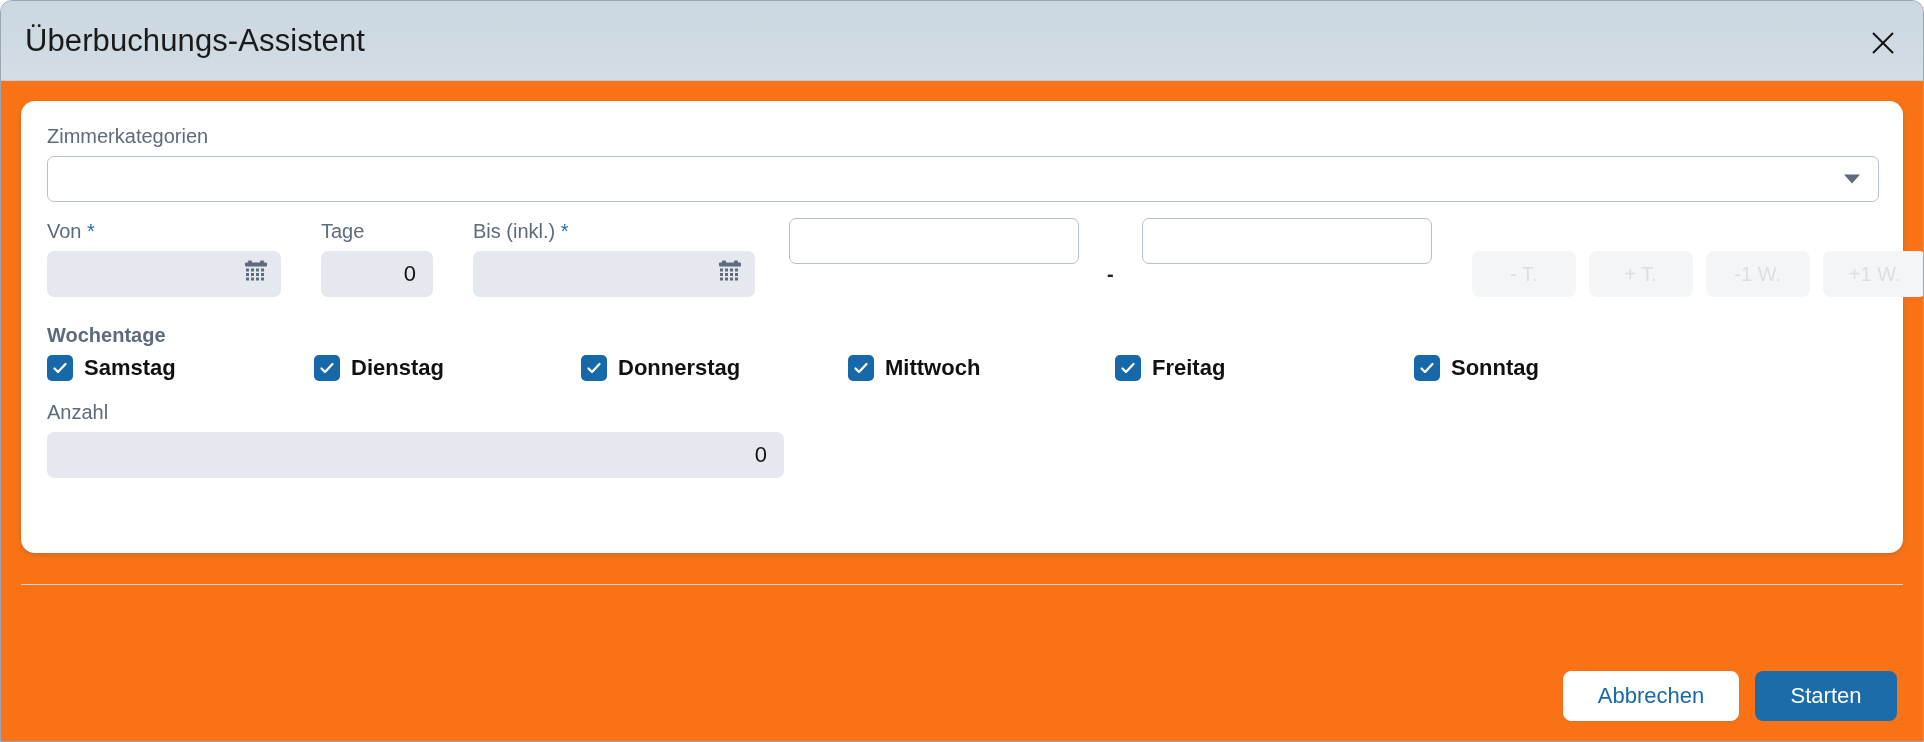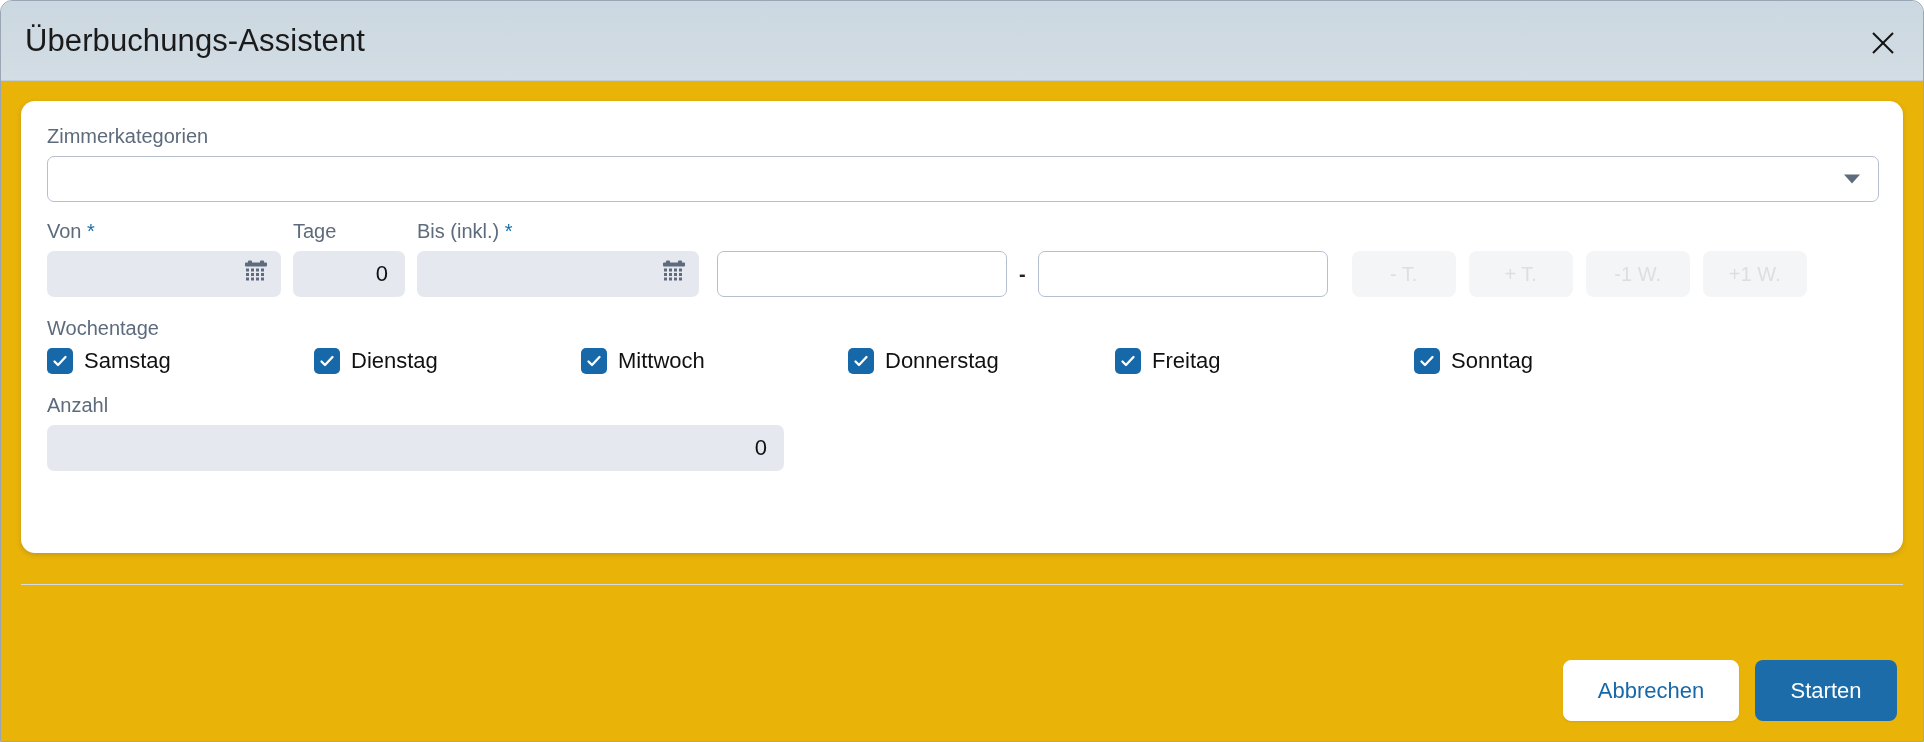"Zimmerkategorien" .dlg-body { background: #eab308 -> #f97316 }
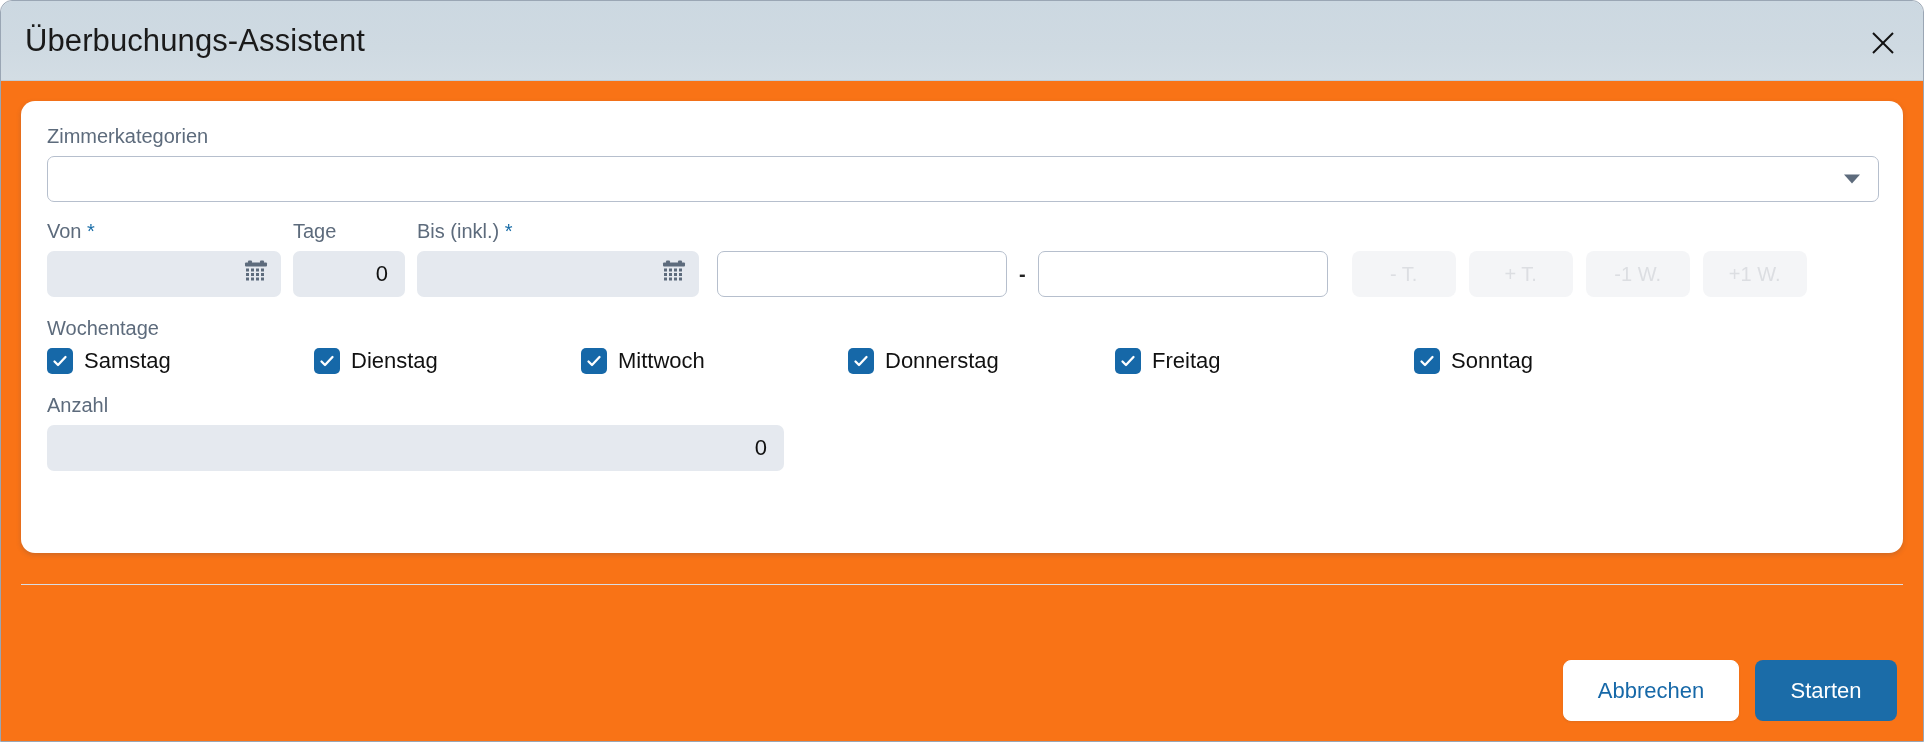"Von *" .row-dates { align-items: flex-end -> none; gap: 0 -> 16px }
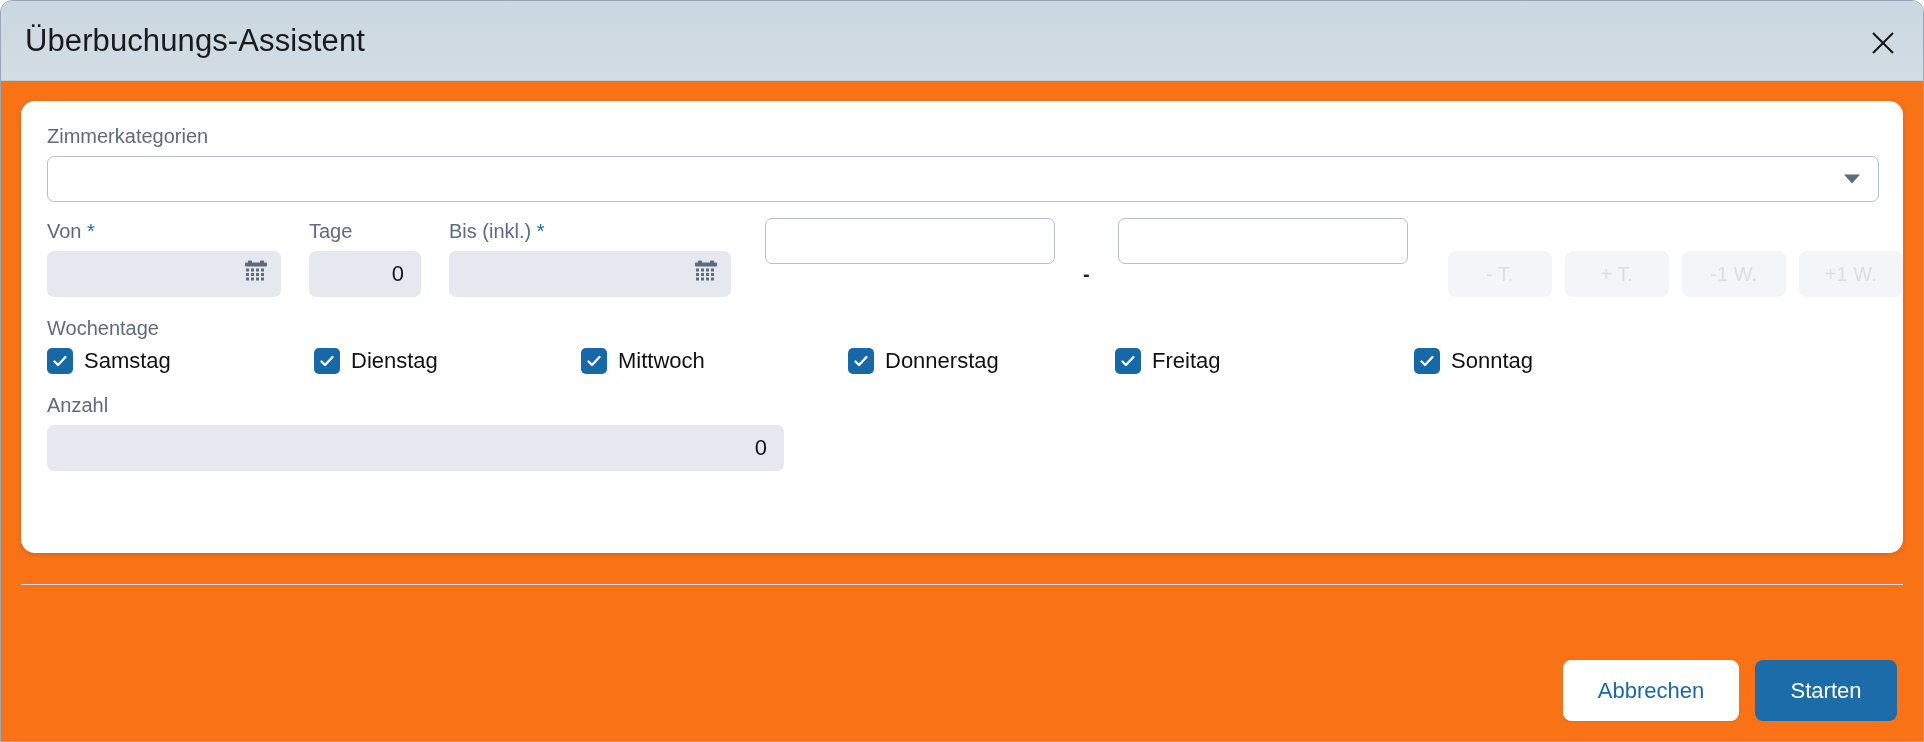"Tage" .col + .col { margin-left: 12px -> 24px }
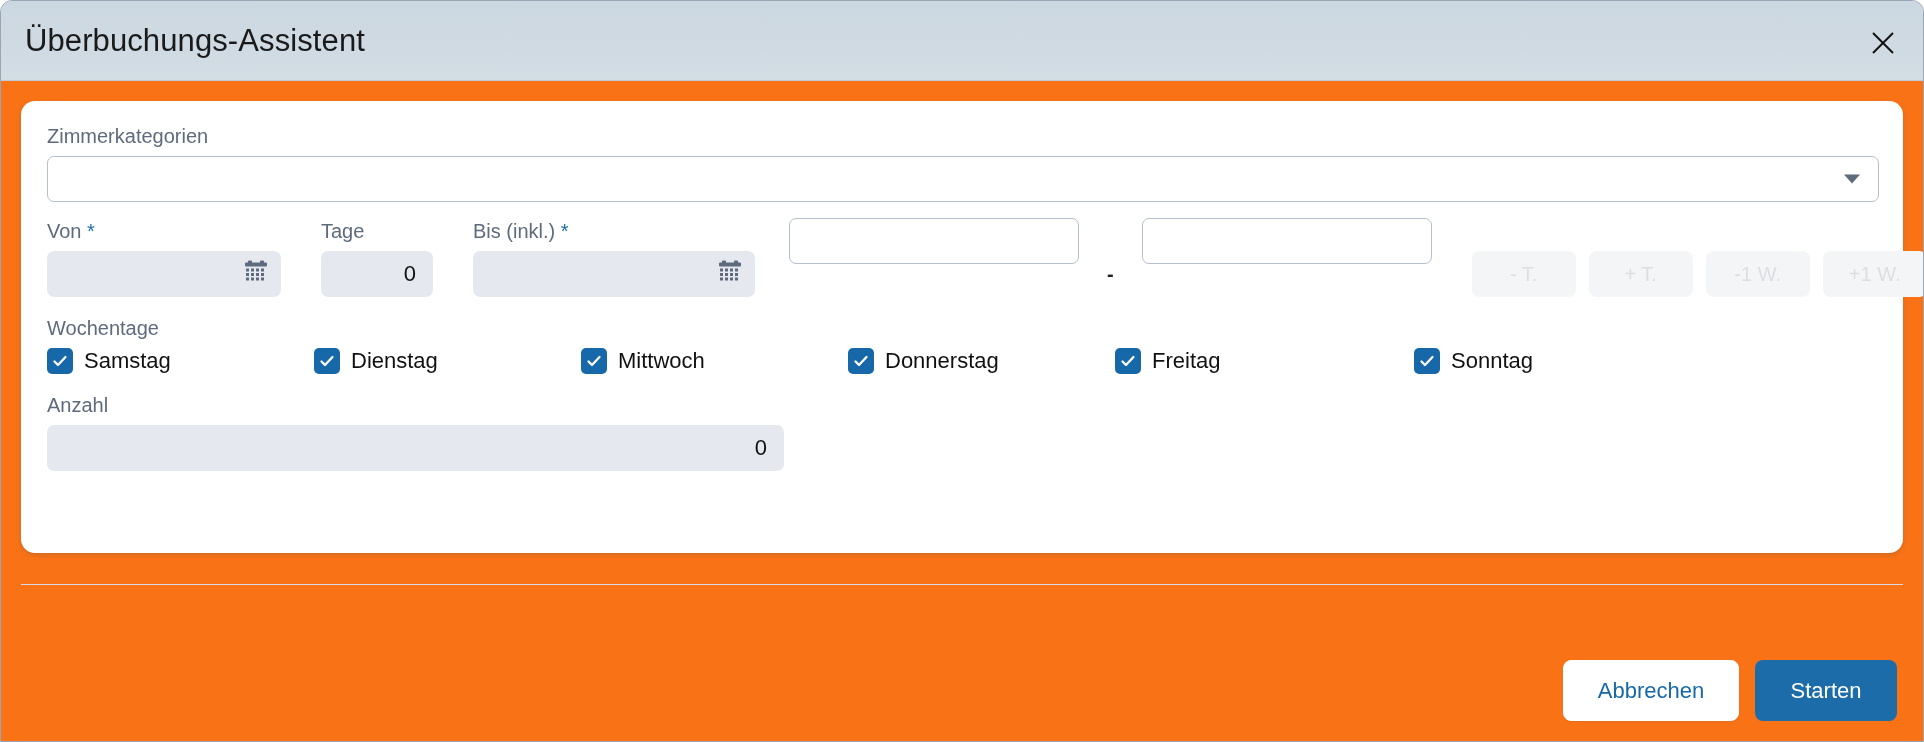"Wochentage" .row-weekdays { font-weight: none -> bold; margin-top: 18px -> 25px }
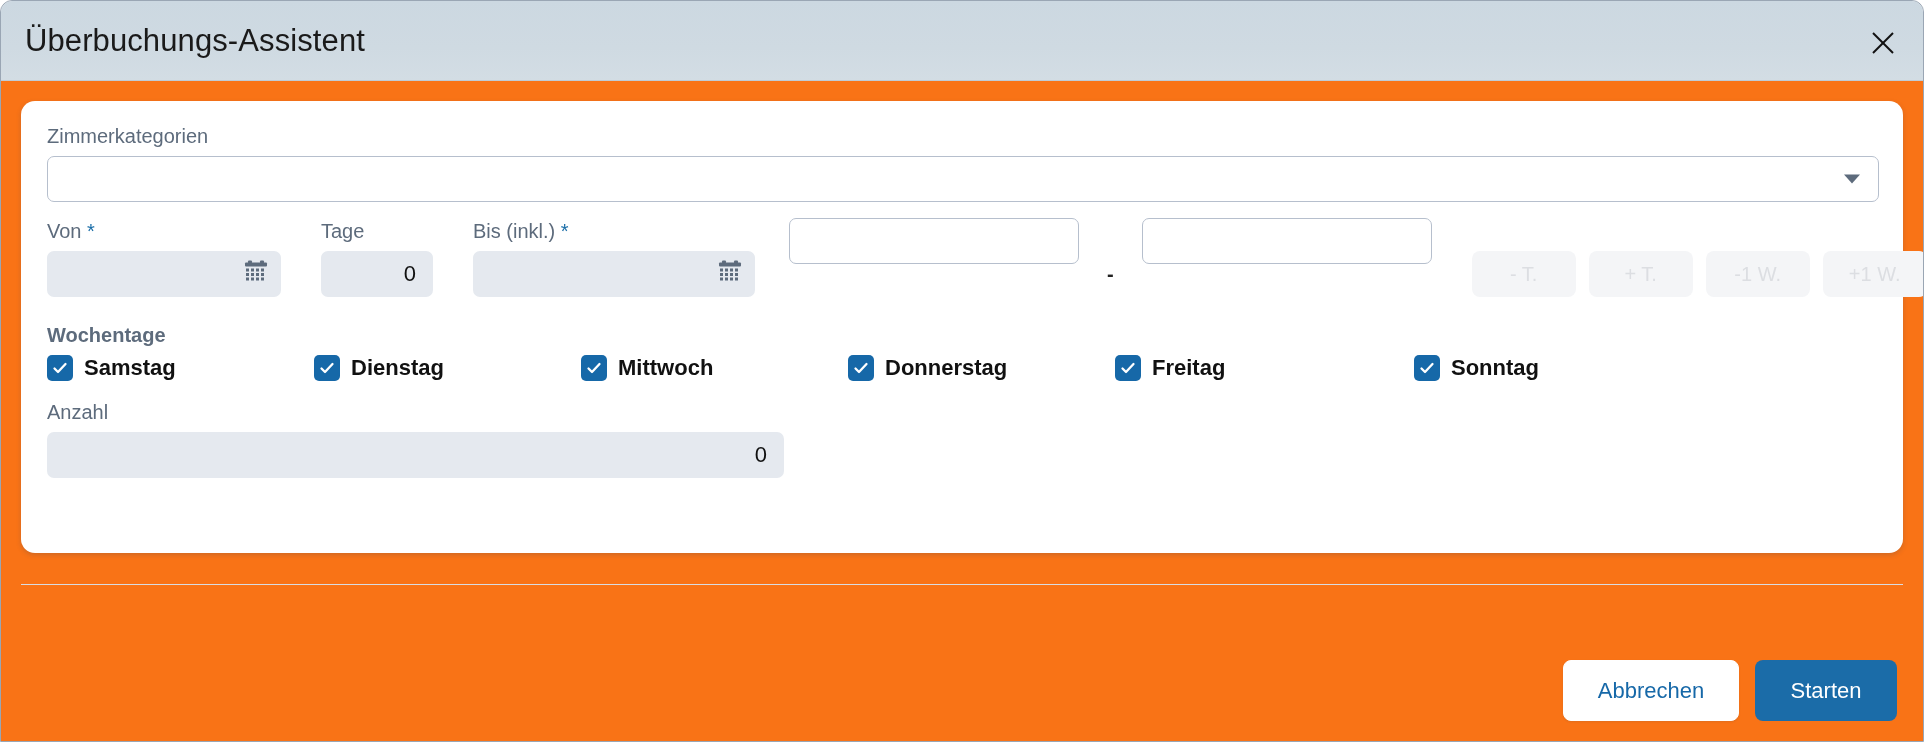"Mittwoch" label.weekday { order: before "Donnerstag" -> after "Donnerstag" }
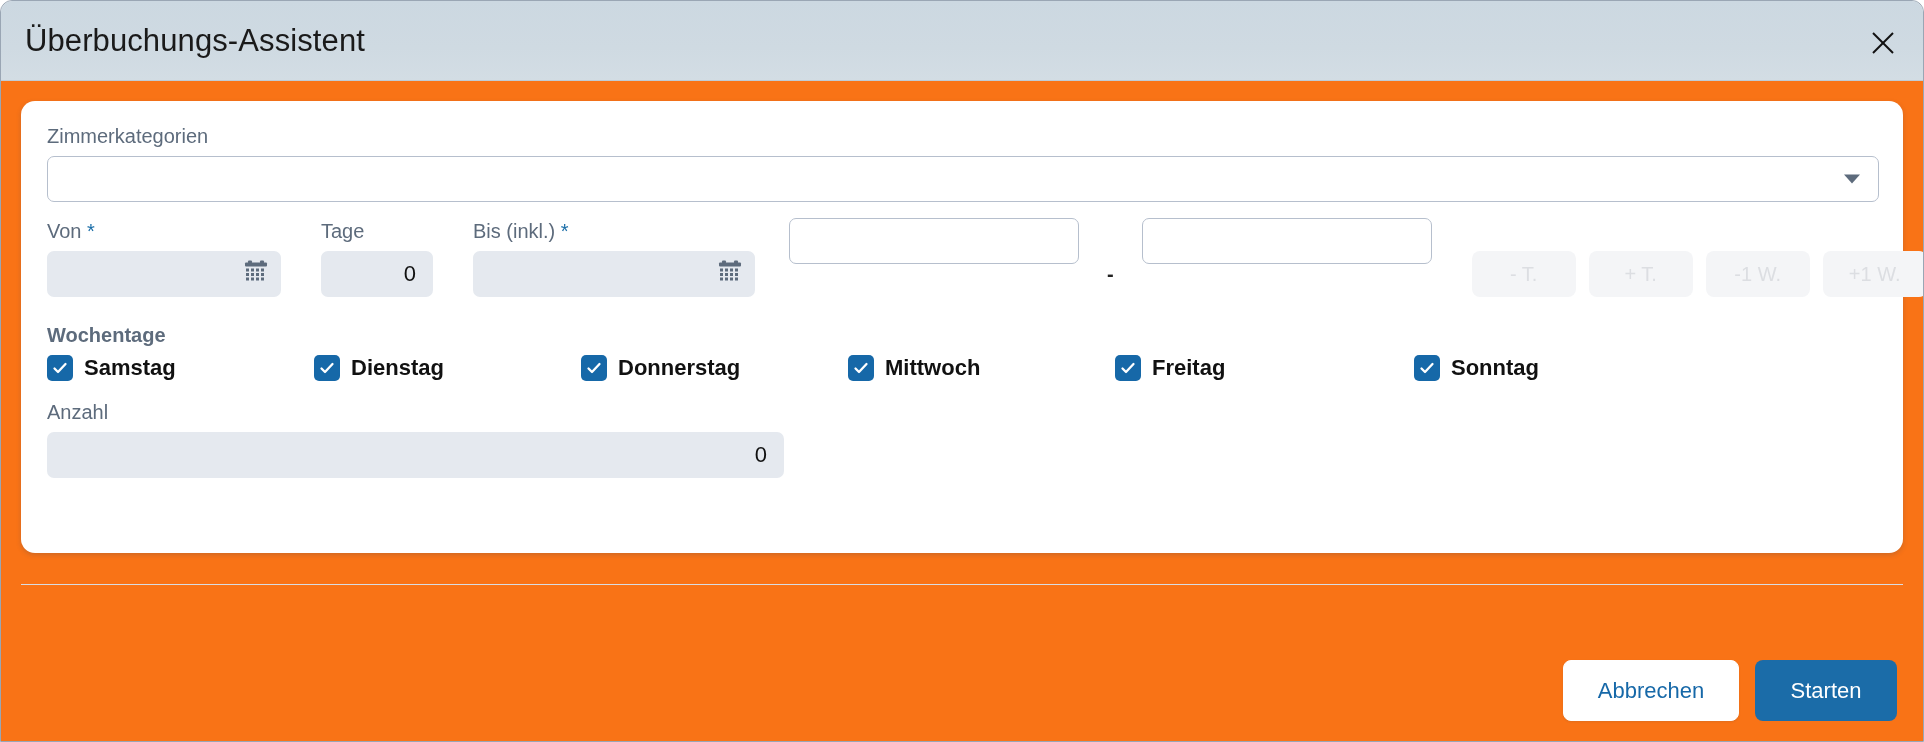"Abbrechen" .btn { height: 61px -> 50px }
